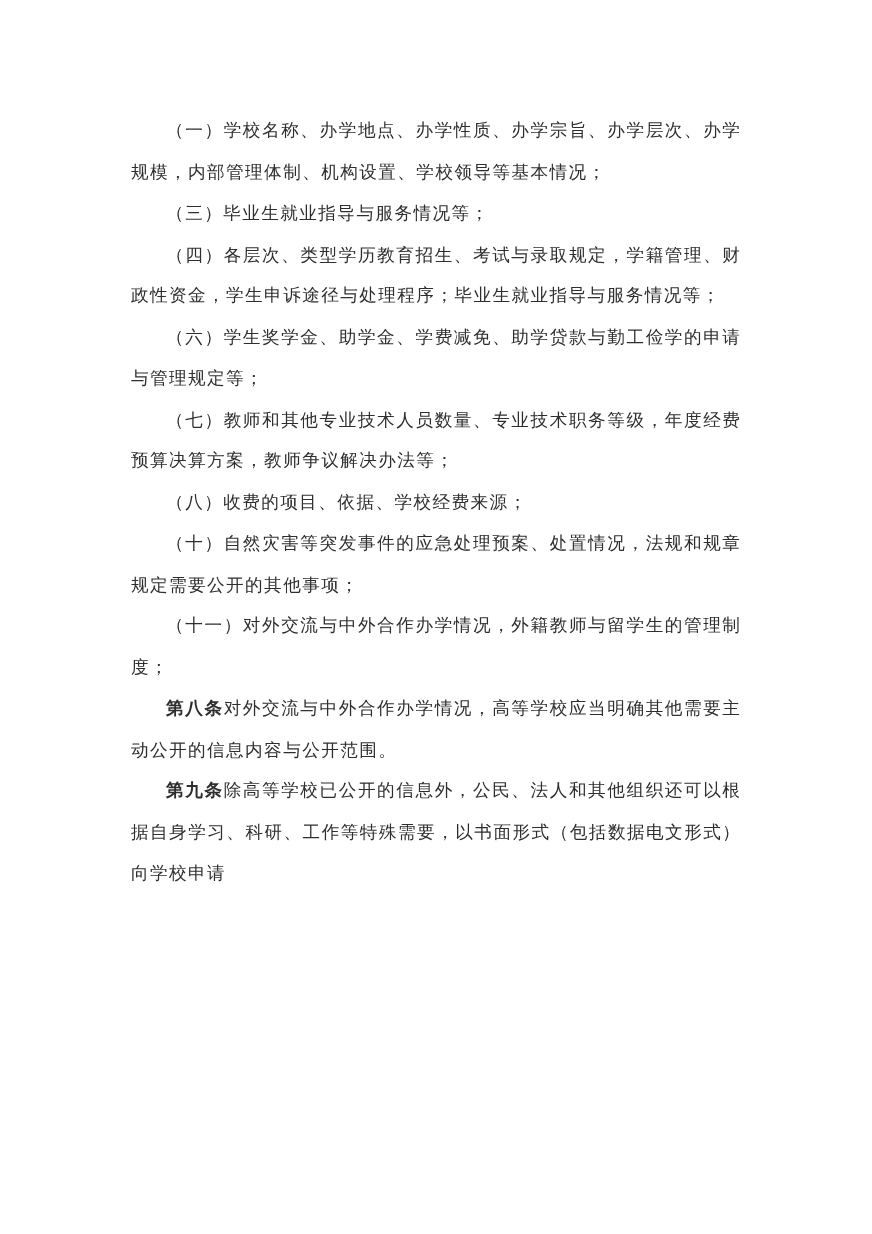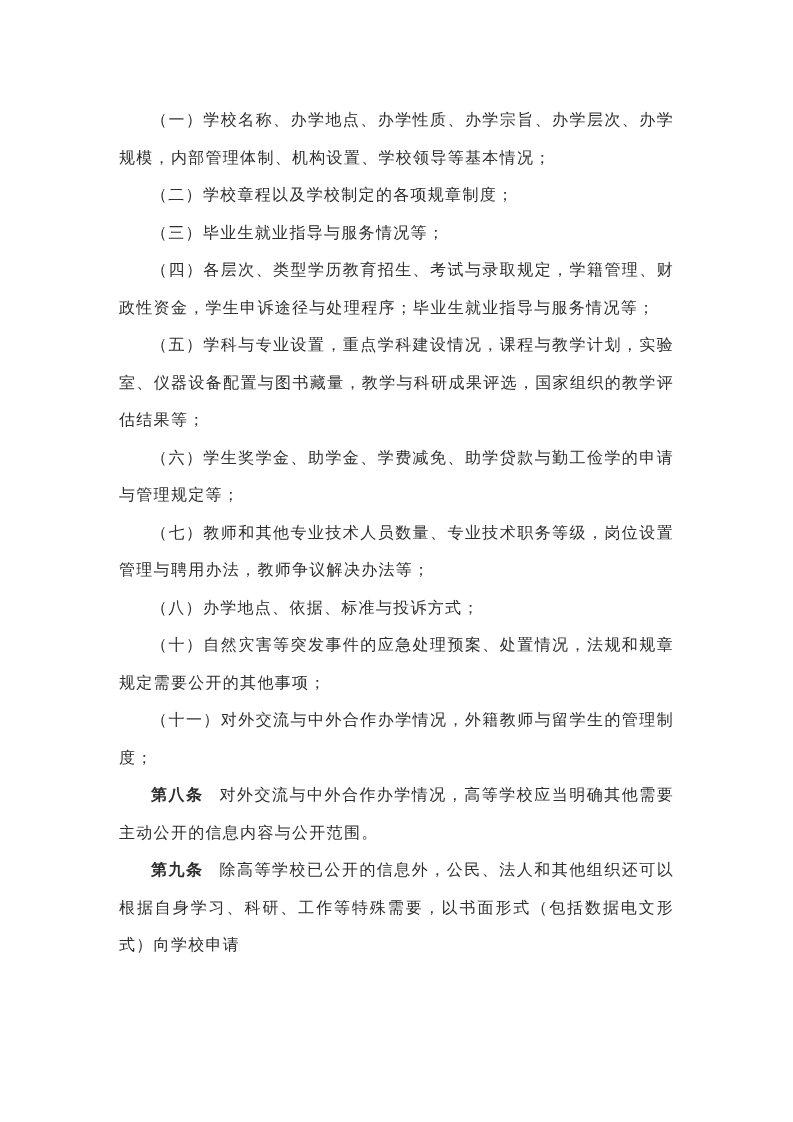"（二）学校章程以及学校制定的各项规章制度；" p { html: <p><span>（二）学校章程以及学校制定的各项规章制度；</span></p> -> none }
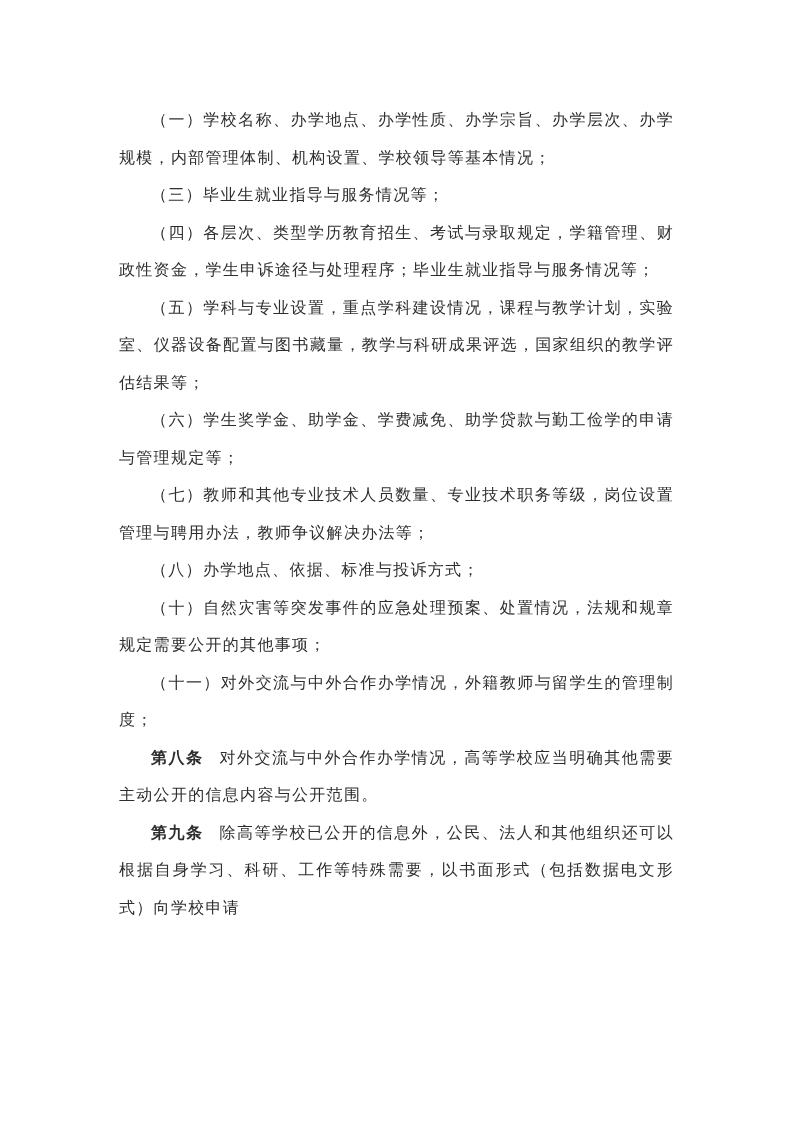"（五）学科与专业设置，重点学科建设情况，课程与教学计划，实验室、仪器设备配置与图" p { html: <p><span>（五）学科与专业设置，重点学科建设情况，课程与教学计划，实验室、仪器设备配置与图书藏量，教学与科研成果评选，国家组织的教学评估结果等；</span></p> -> none }
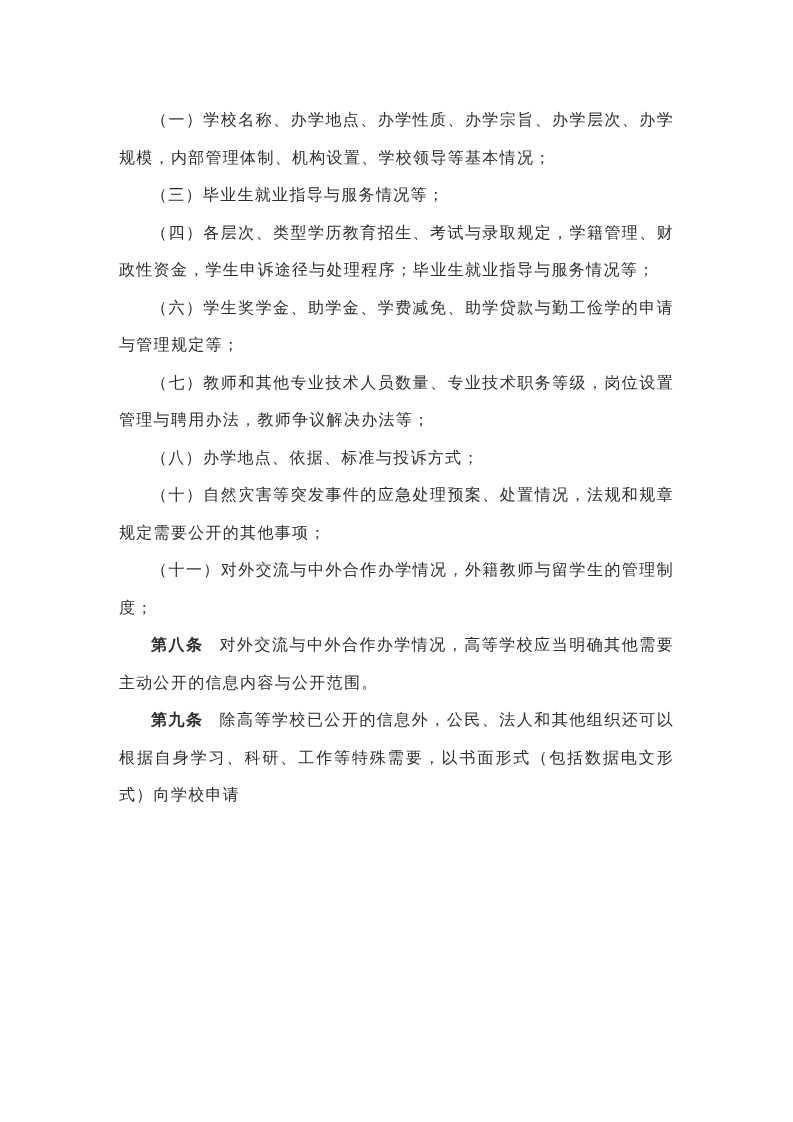"（七）教师和其他专业技术人员数量、专业技术职务等级，岗位设置管理与聘用办法，教师" span { text: 岗位设置管理与聘用办法 -> 年度经费预算决算方案 }
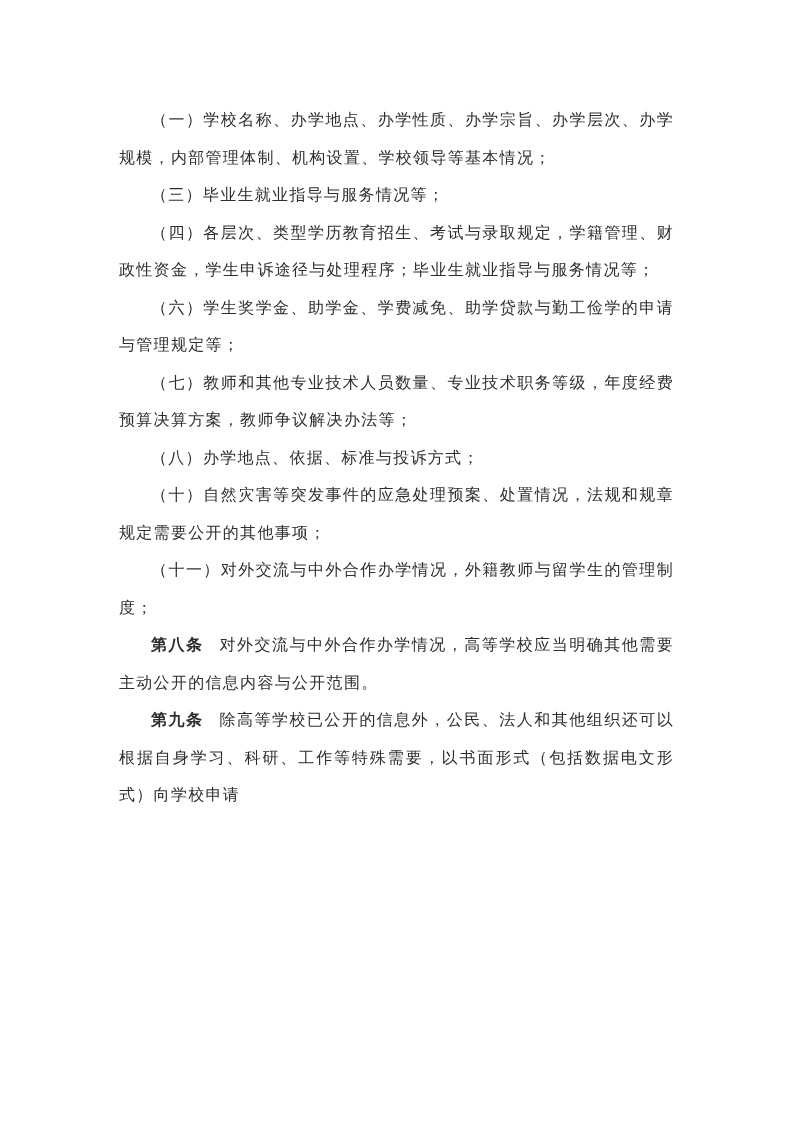"（八）办学地点、依据、标准与投诉方式；" span { text: 办学地点、依据、标准与投诉方式 -> 收费的项目、依据、学校经费来源 }
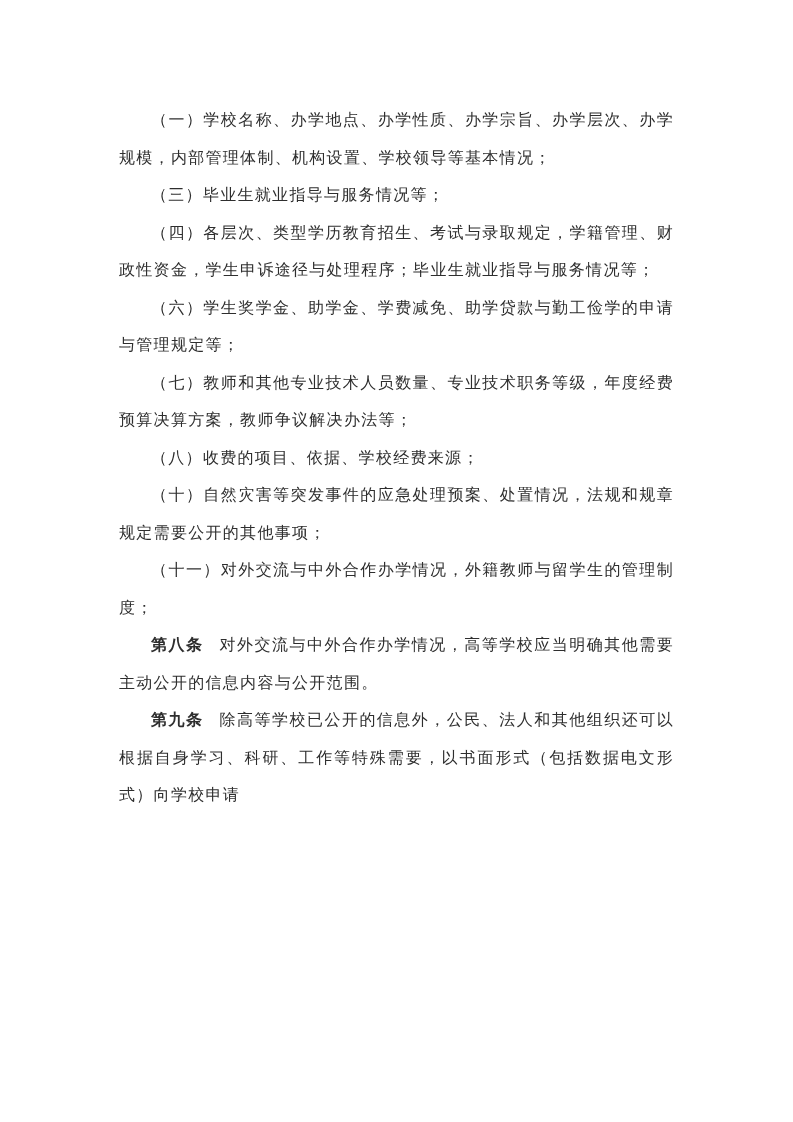"第八条" .lead { margin-right: 16px -> none }
